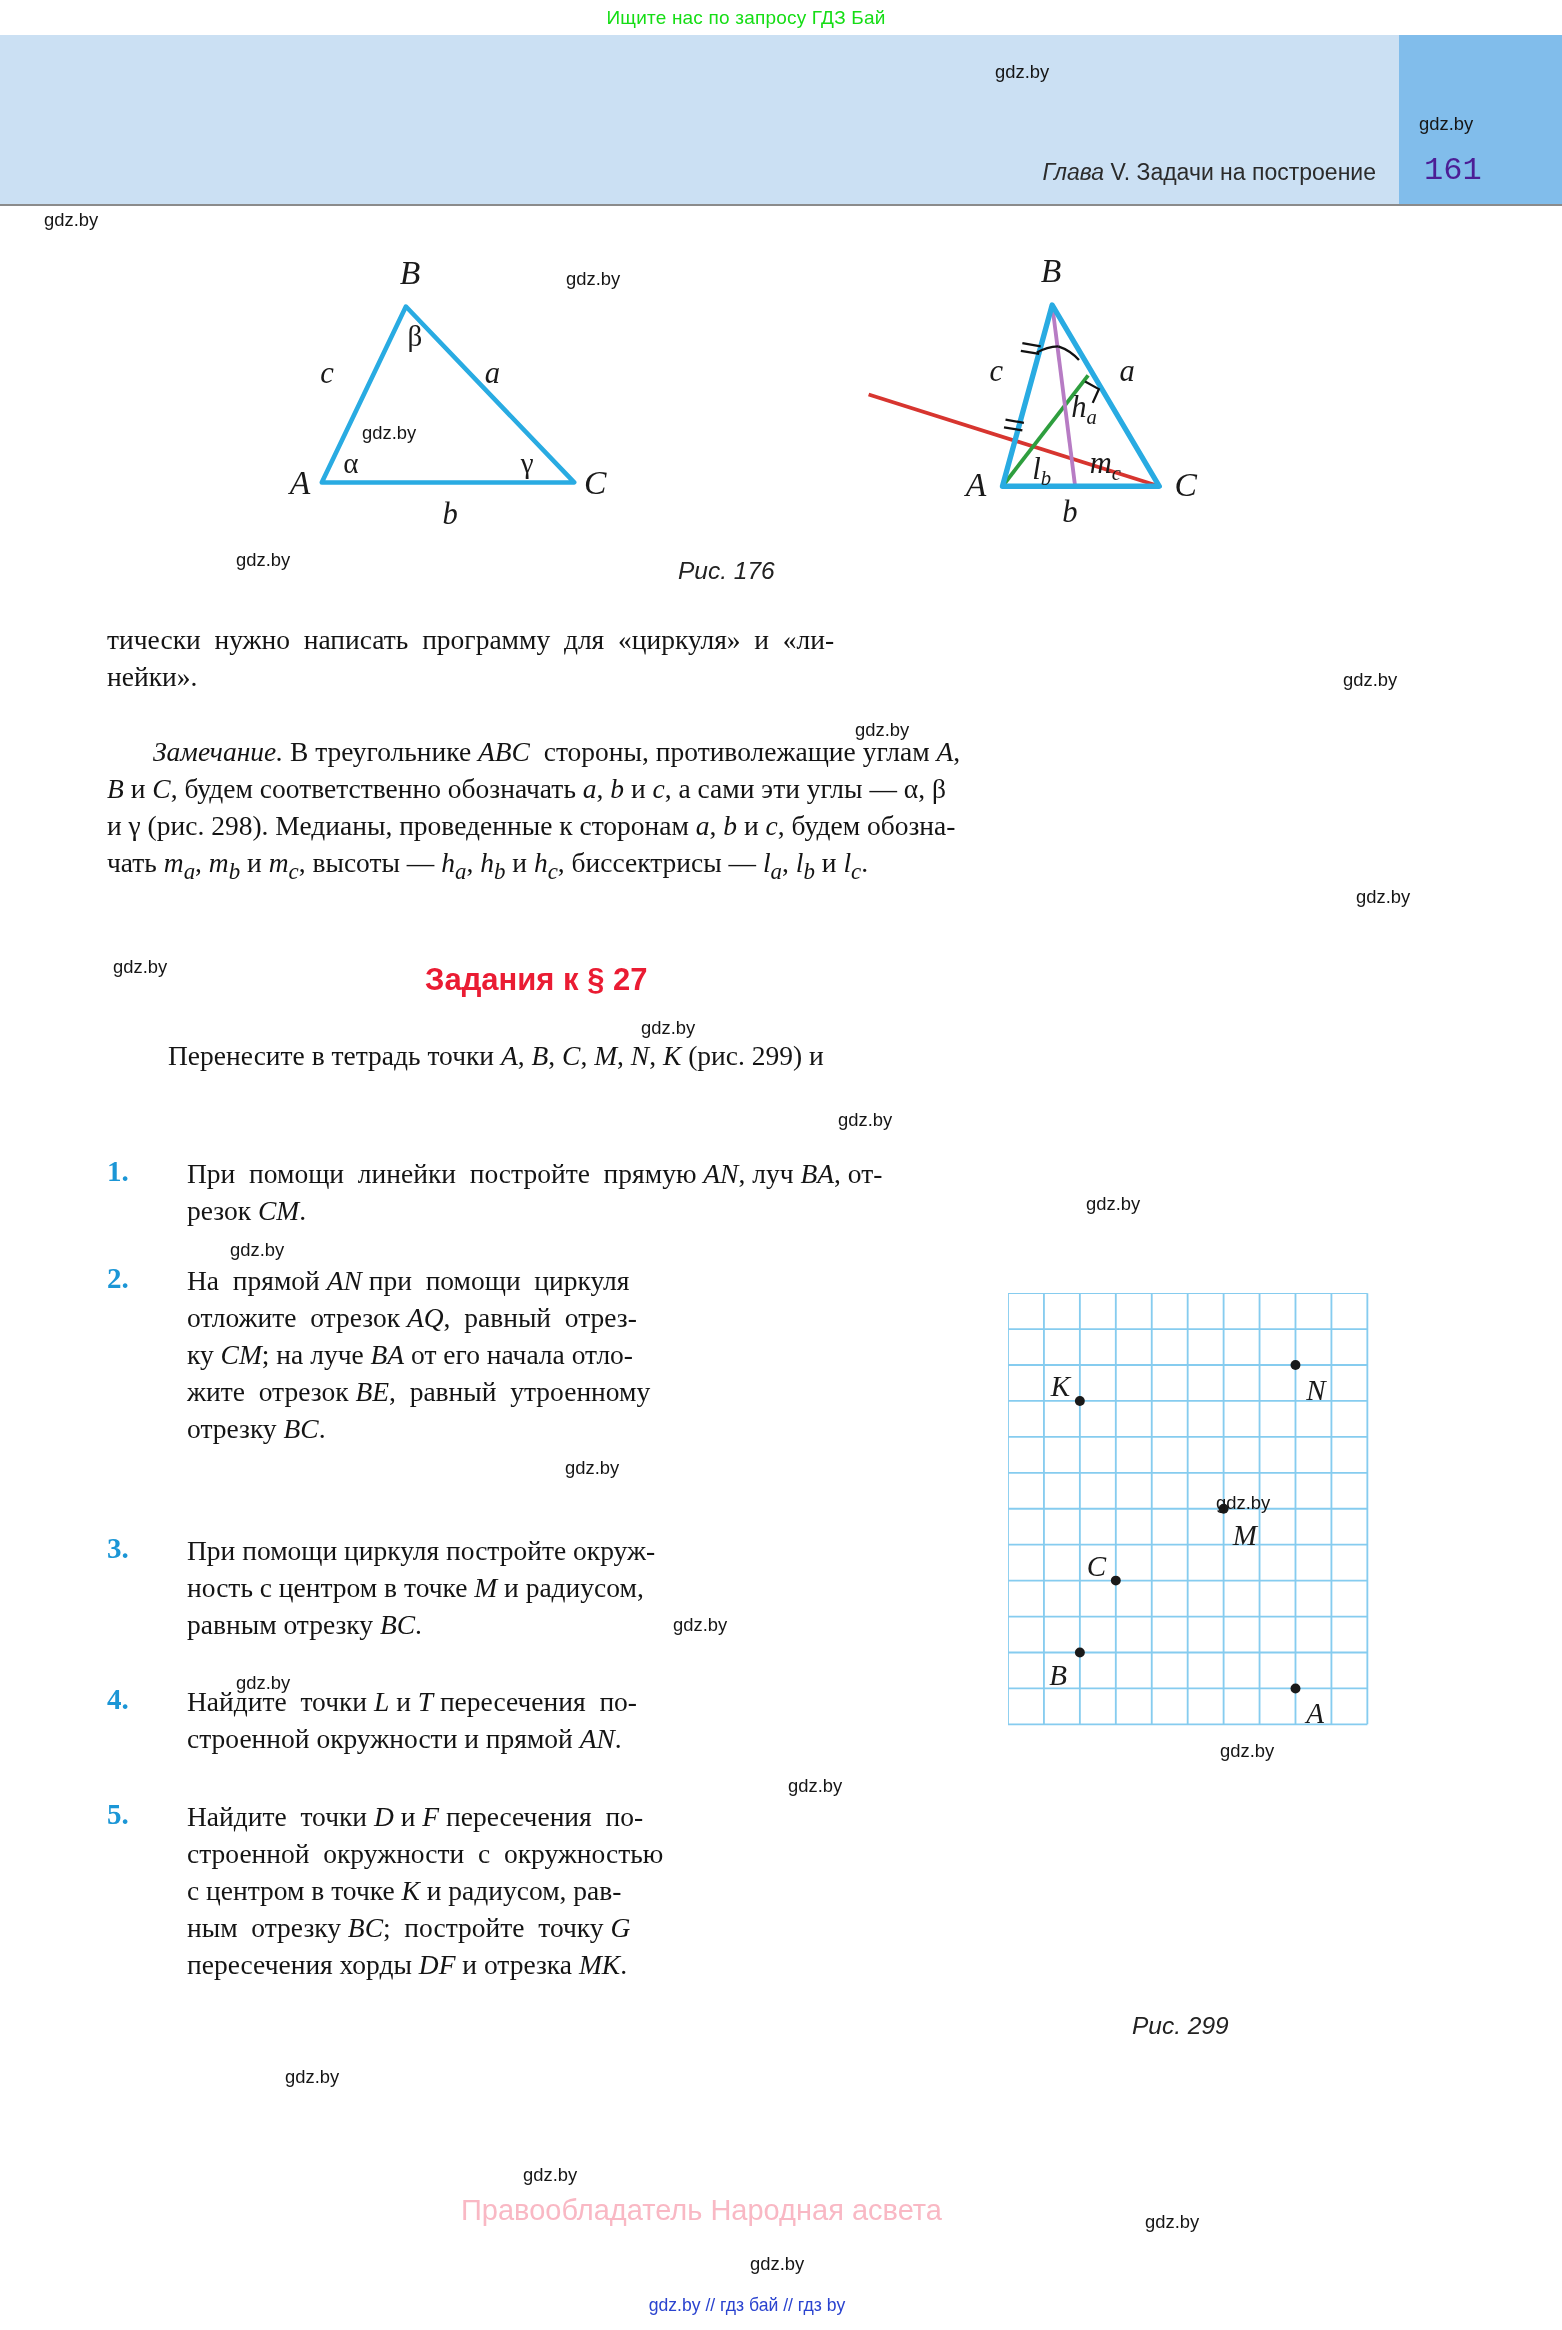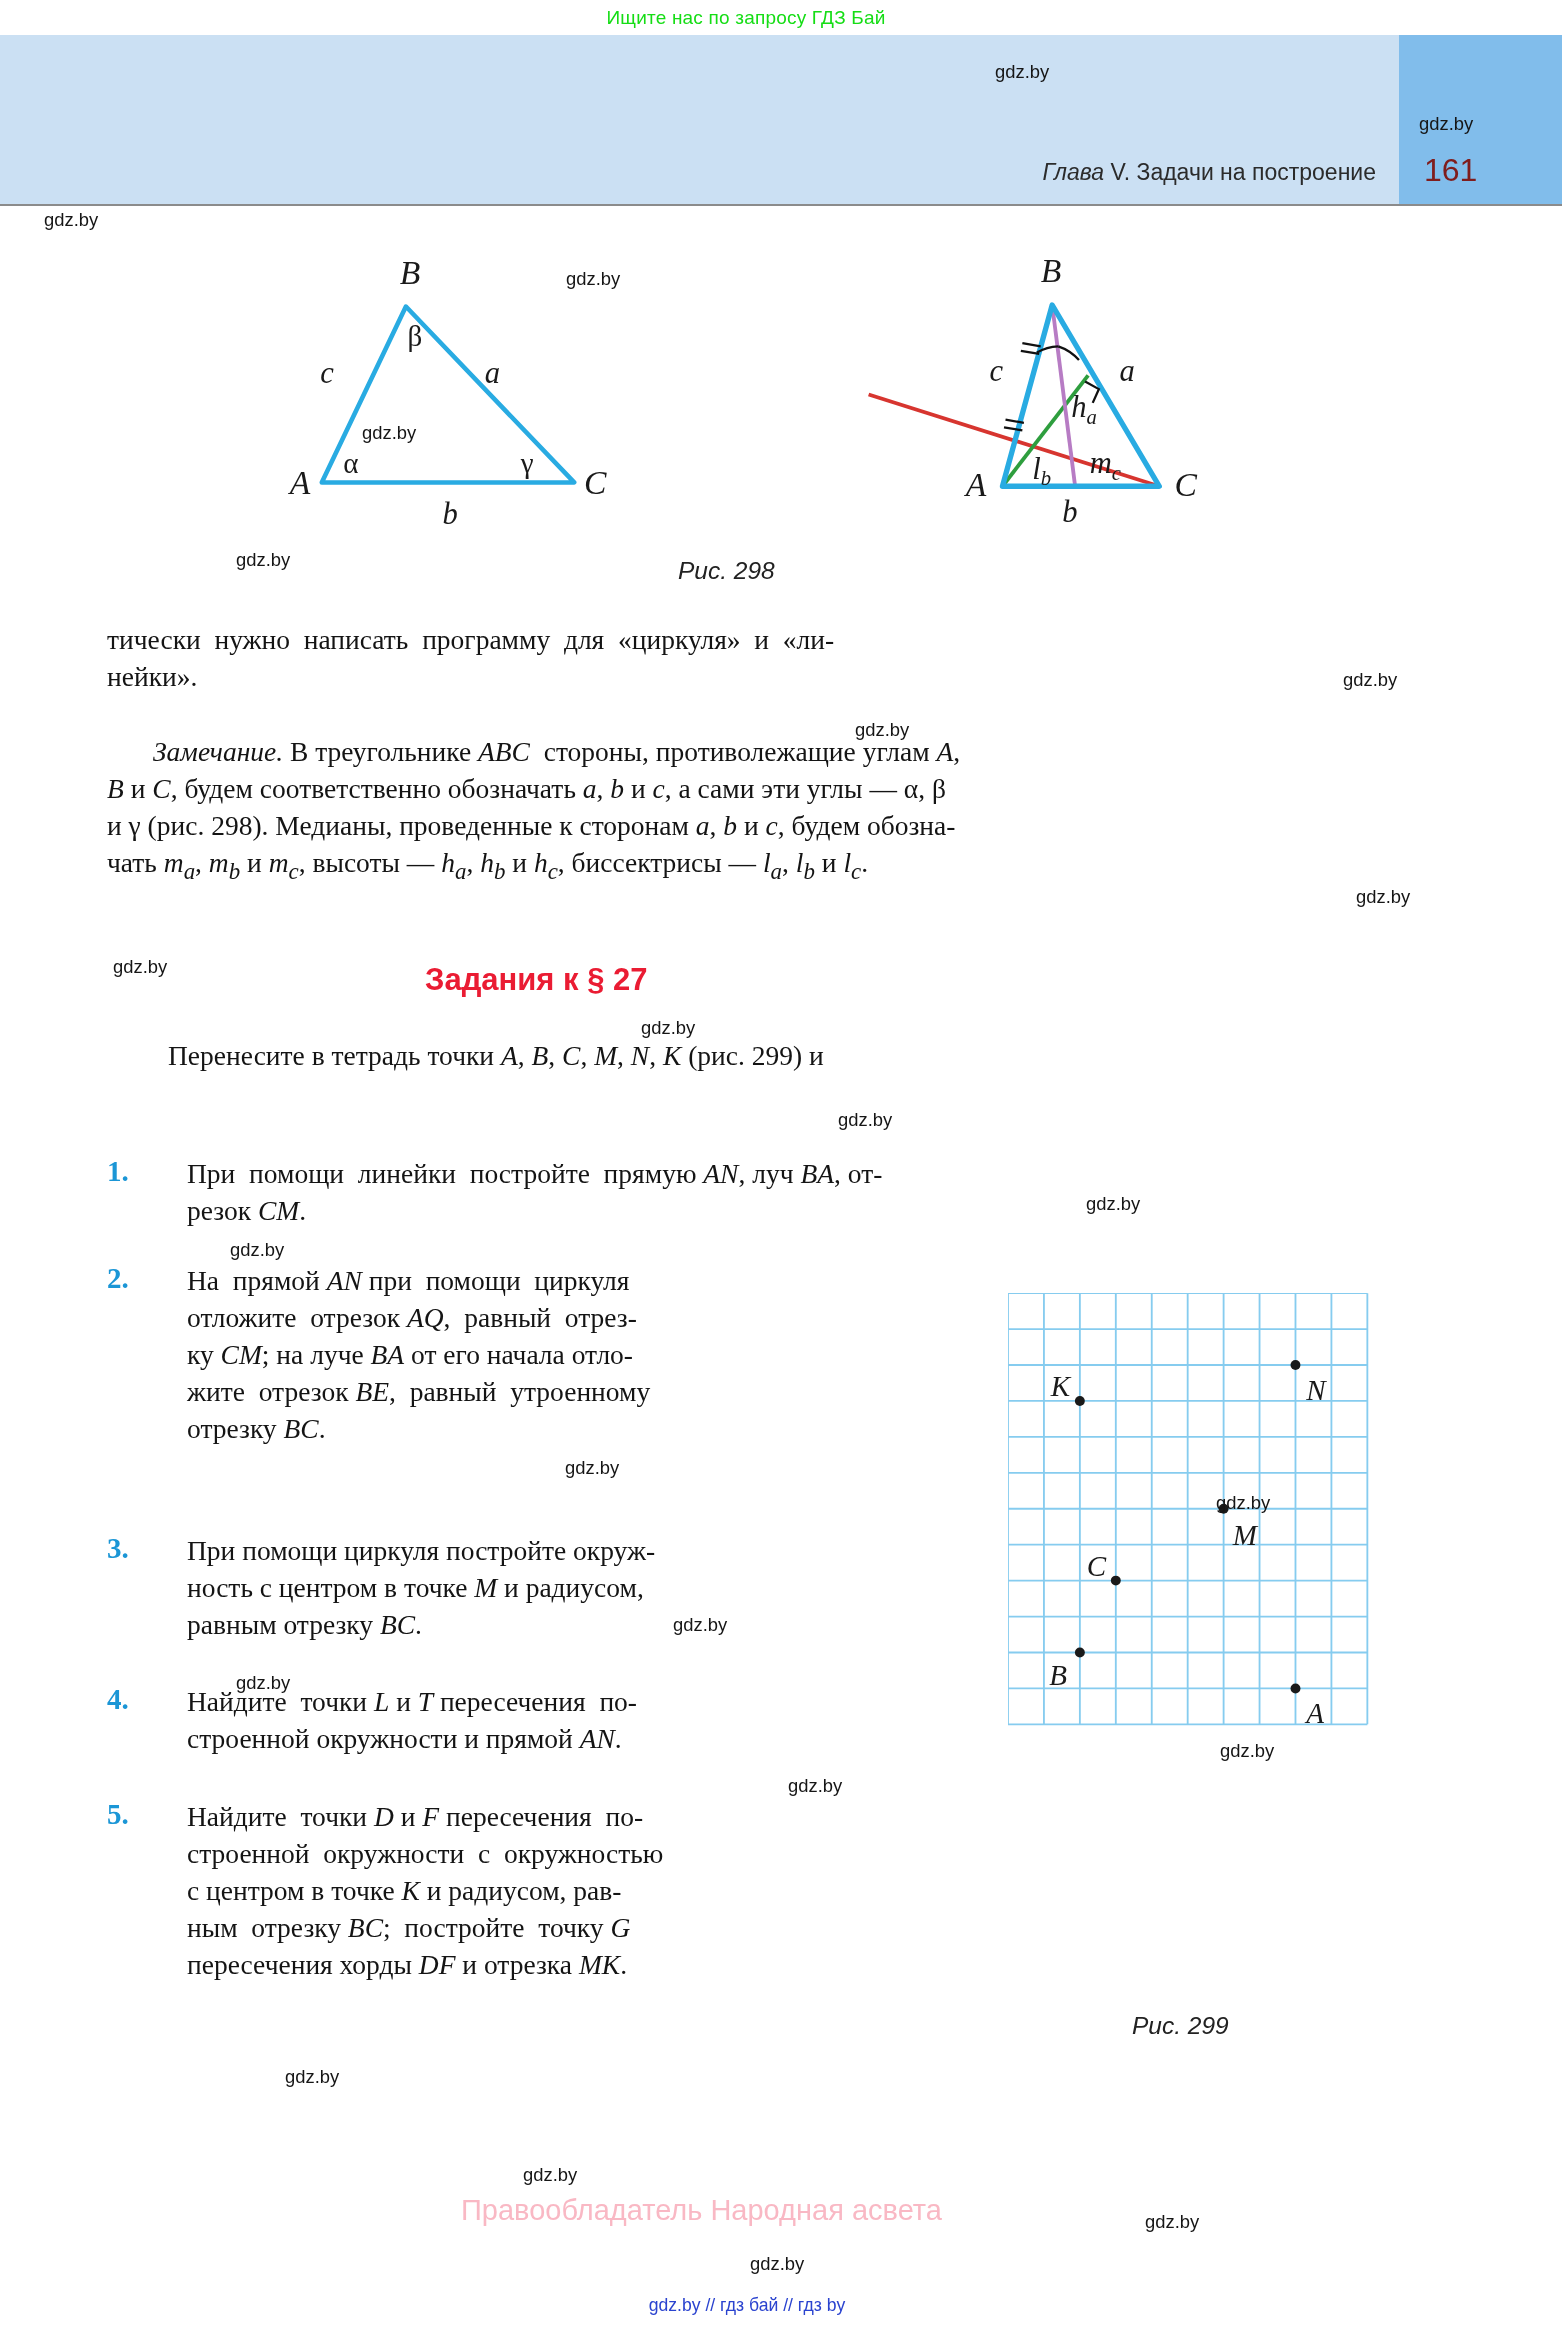"161" .header-pagenum { color: #7f1d1d -> #4c1d95; font-family: Liberation Sans, sans-serif -> Liberation Mono, monospace }
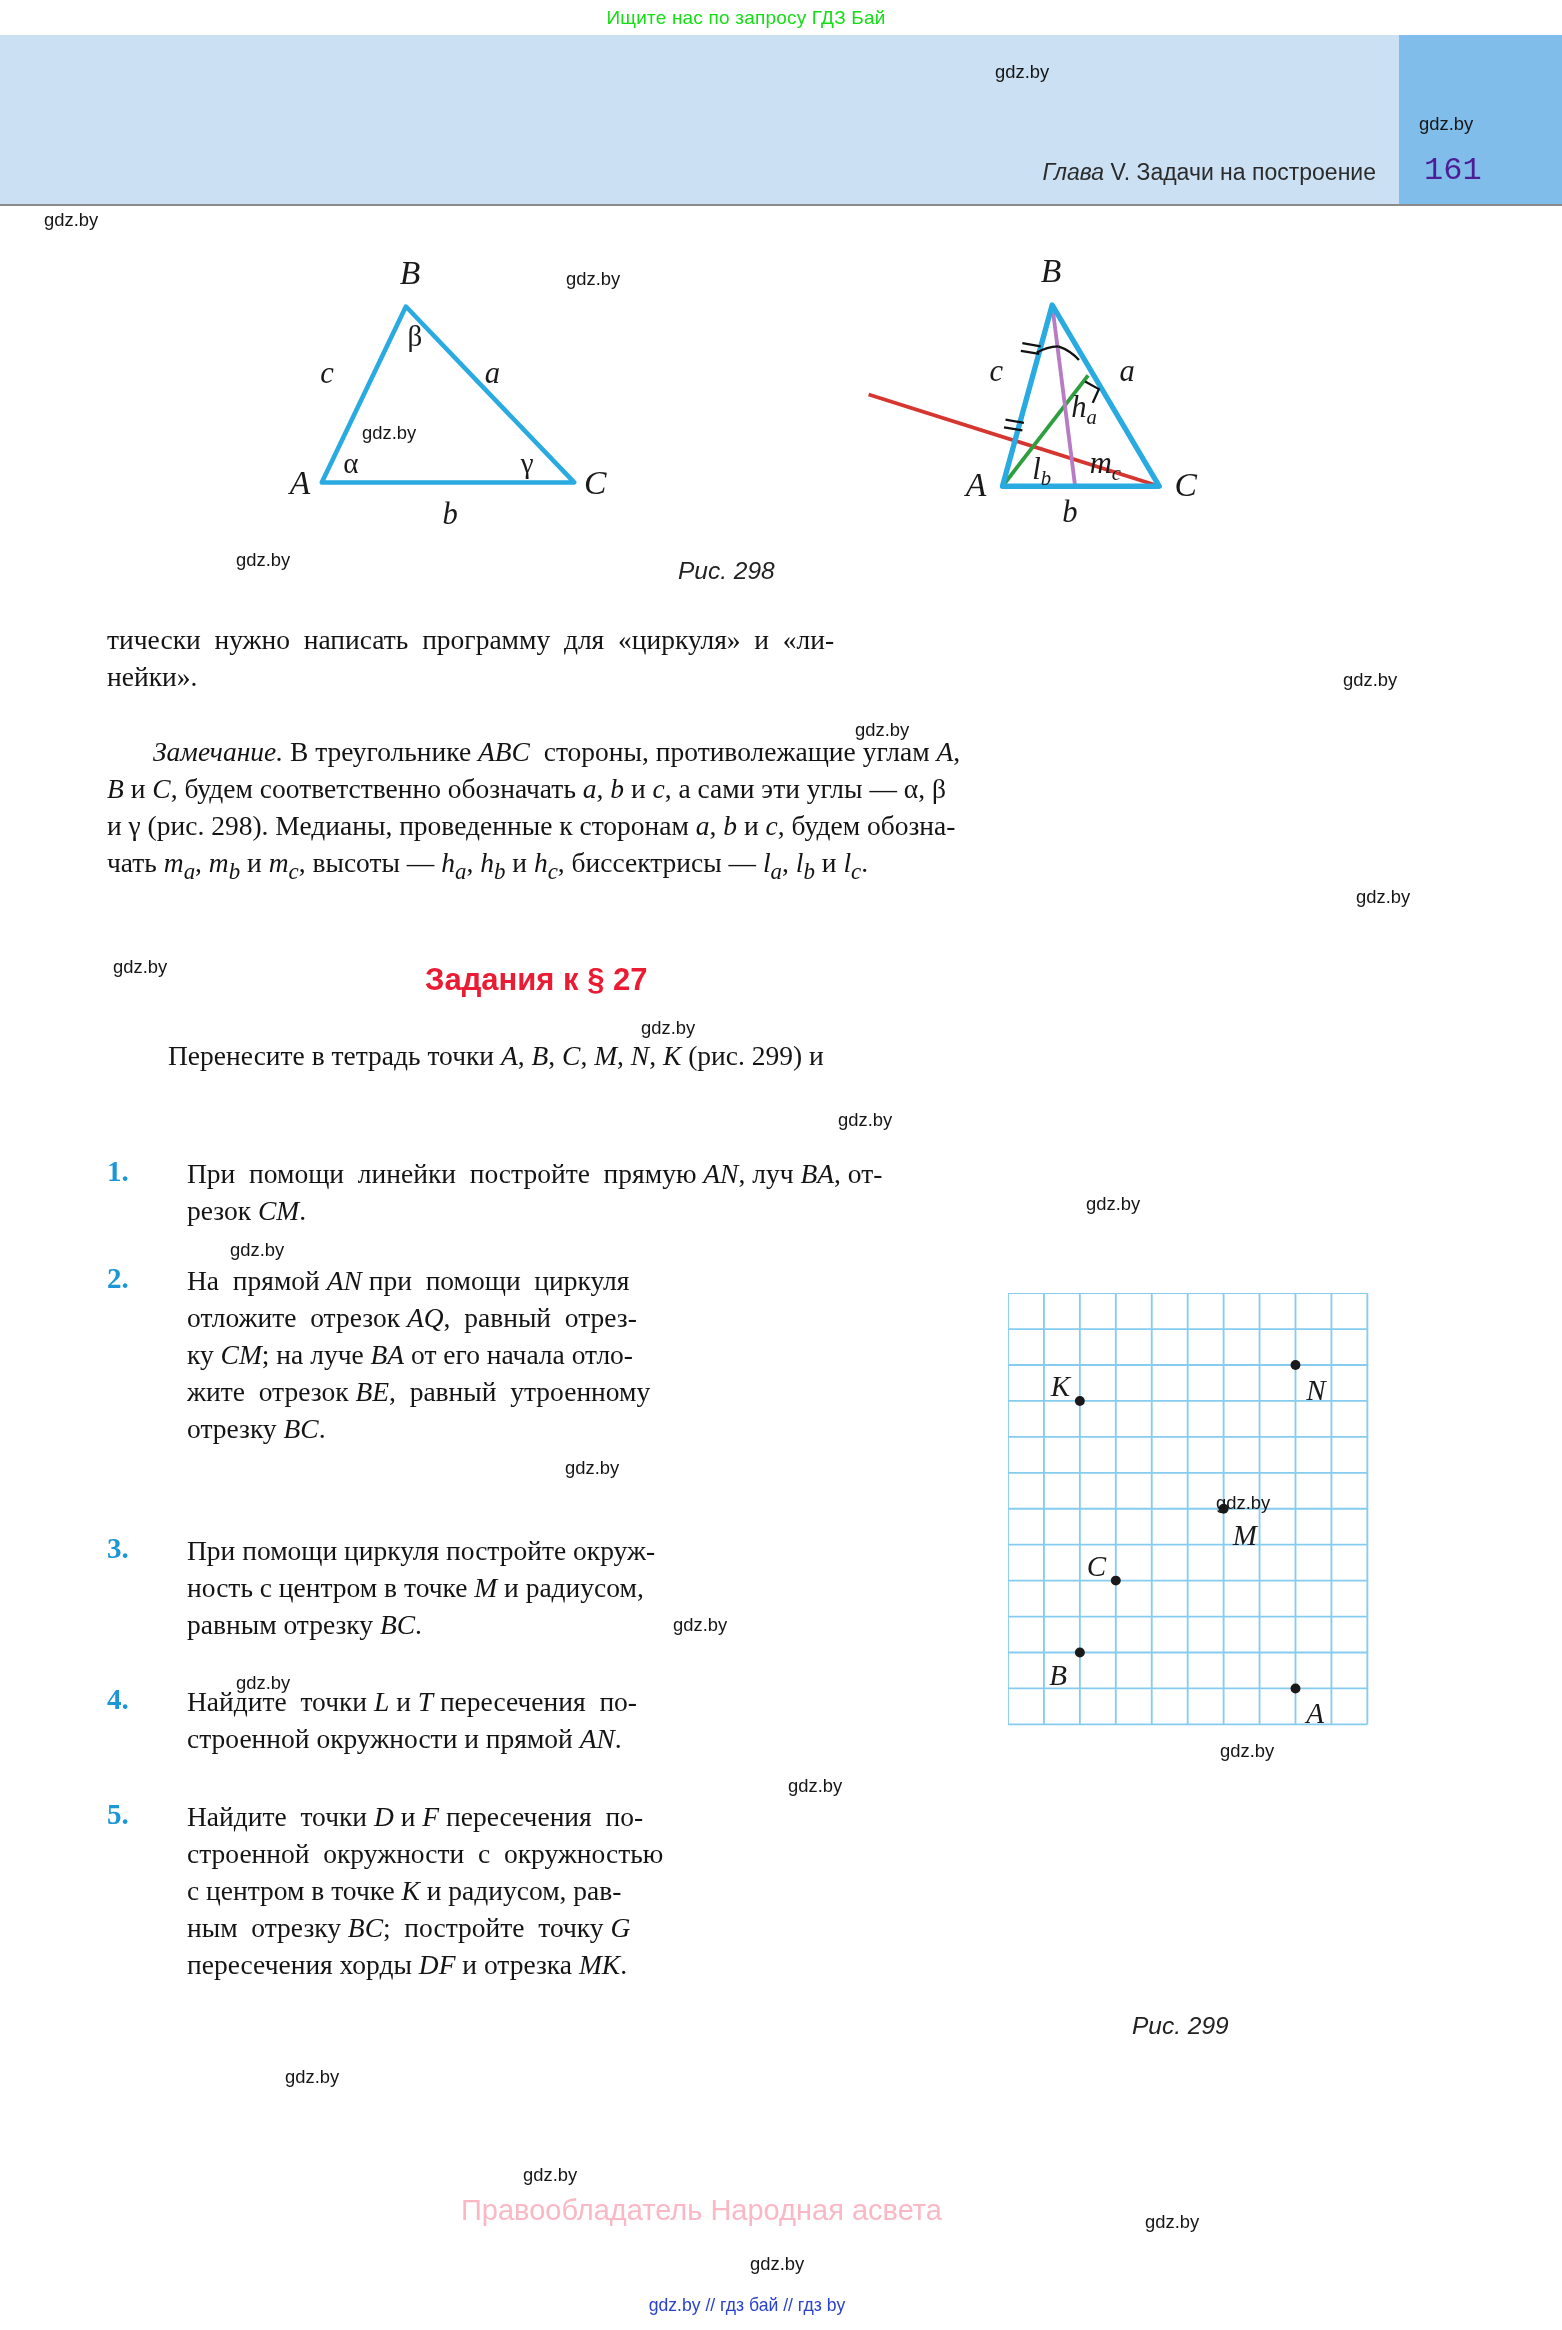"Рис. 298" div.fig-caption { text: 298 -> 176 }
